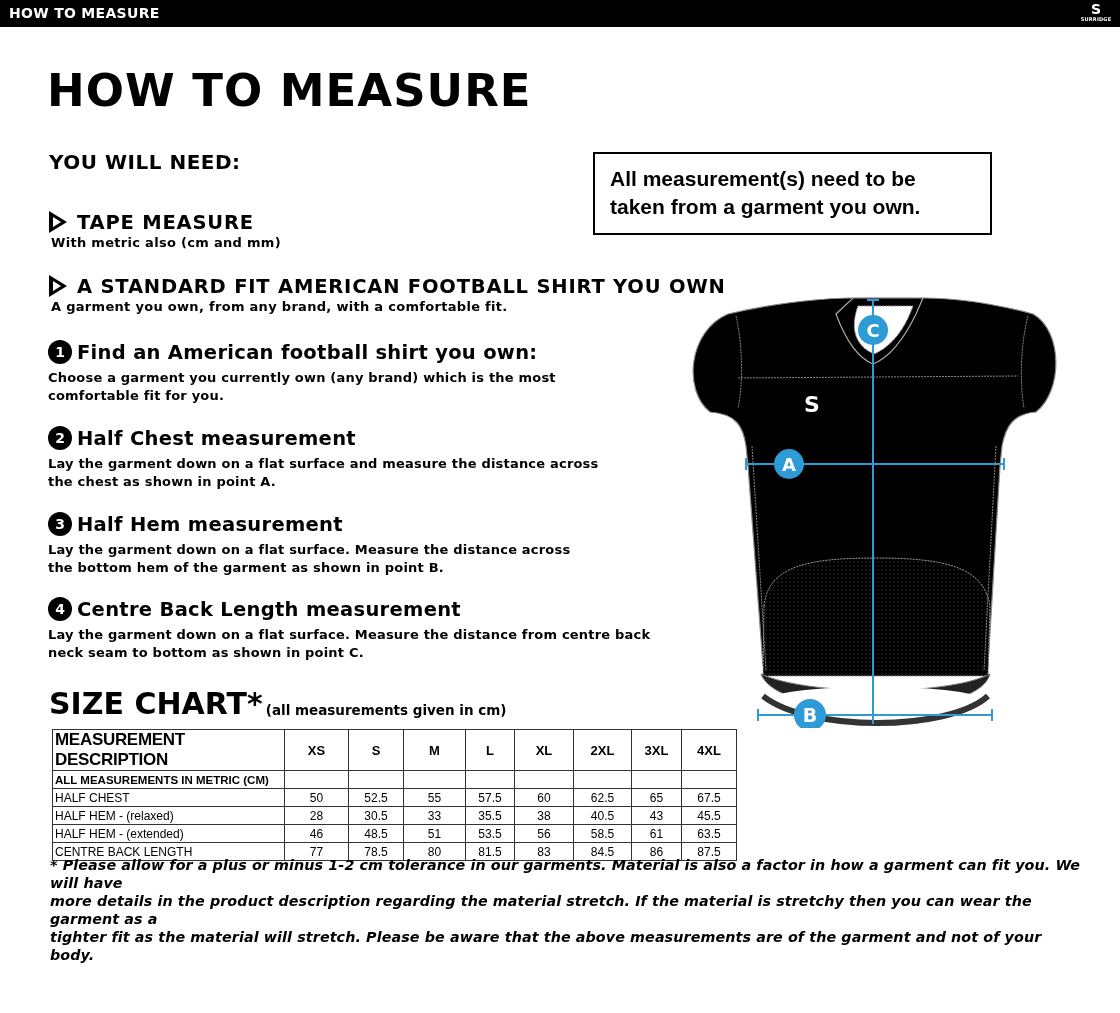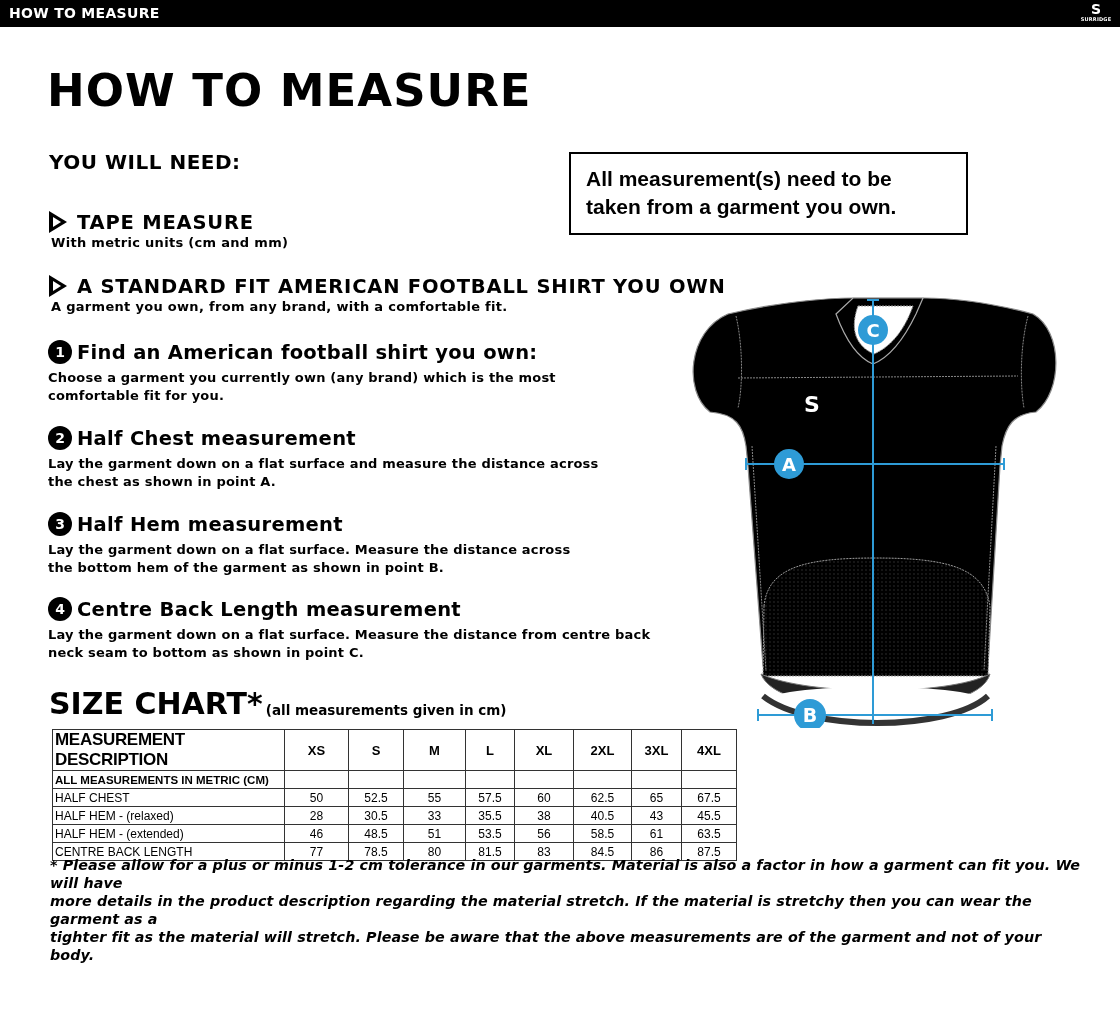"All measurement(s) need to be" .notice { left: 569px -> 593px }
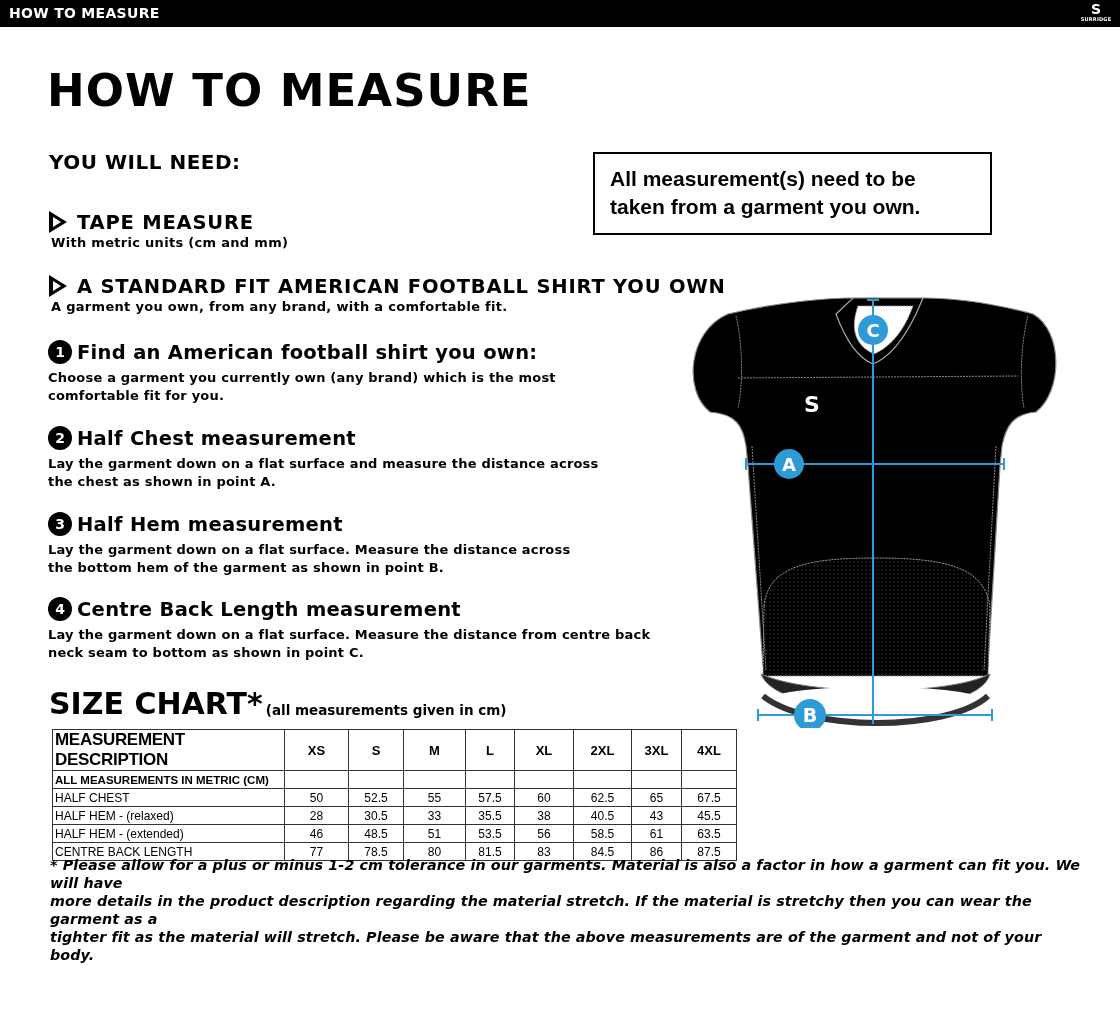"With metric units (cm and" div.req-sub { text: units -> also }
